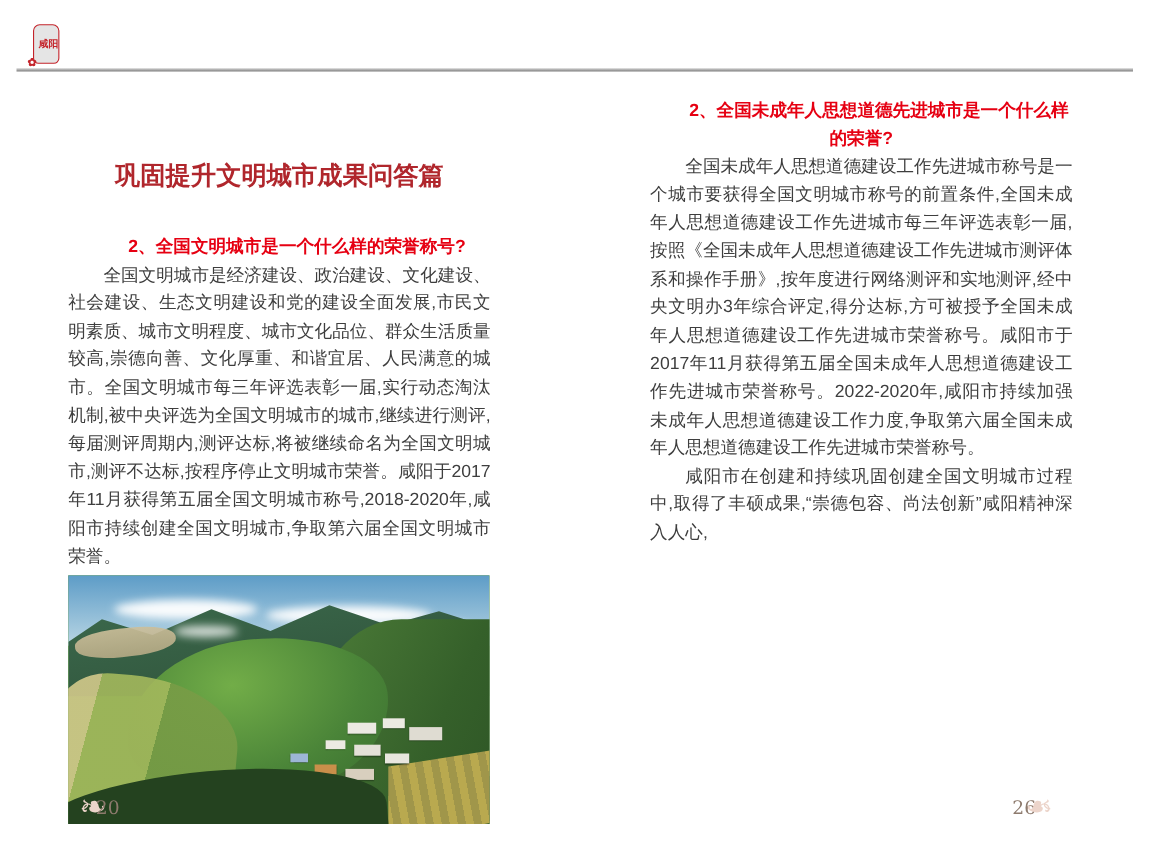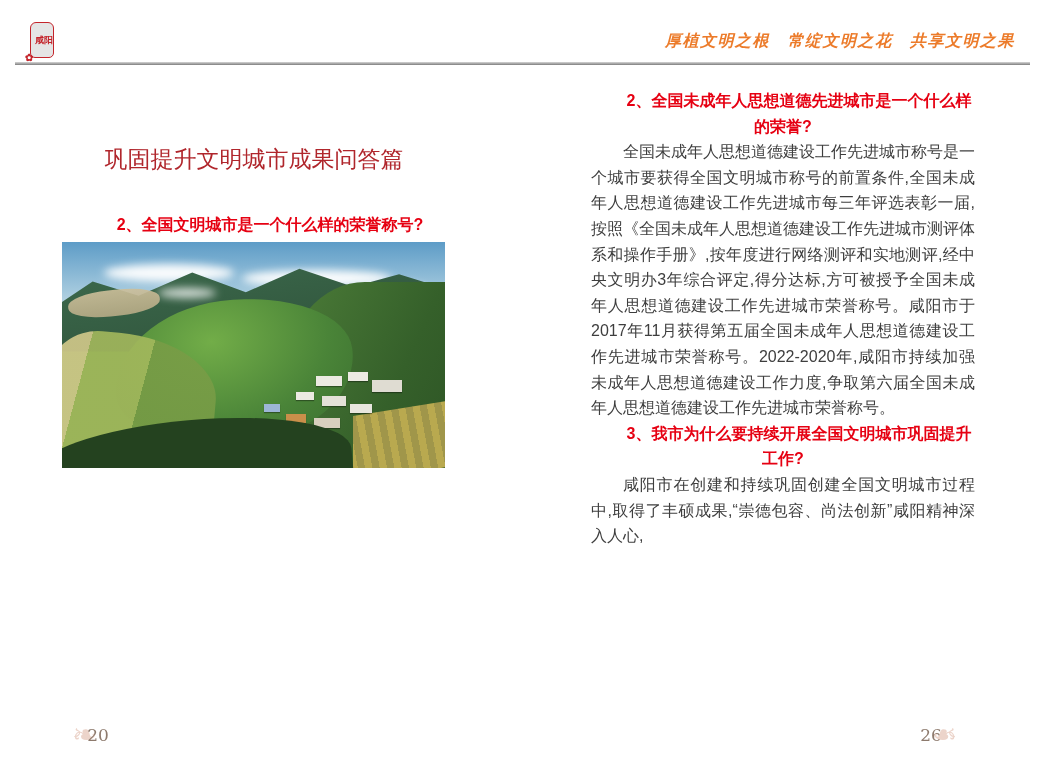"厚植文明之根 常绽文明之花 共享文明之果" div.hdr-slogan { html: <div>厚植文明之根 常绽文明之花 共享文明之果</div> -> none }
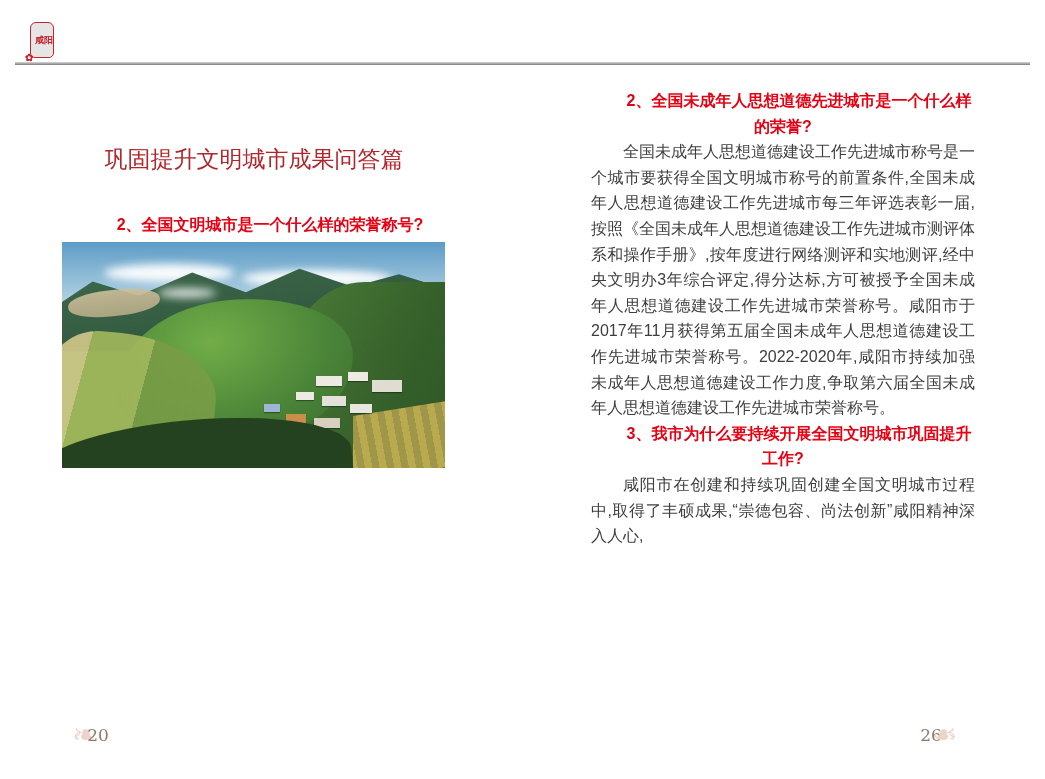"巩固提升文明城市成果问答篇" .section-title { font-weight: normal -> bold }
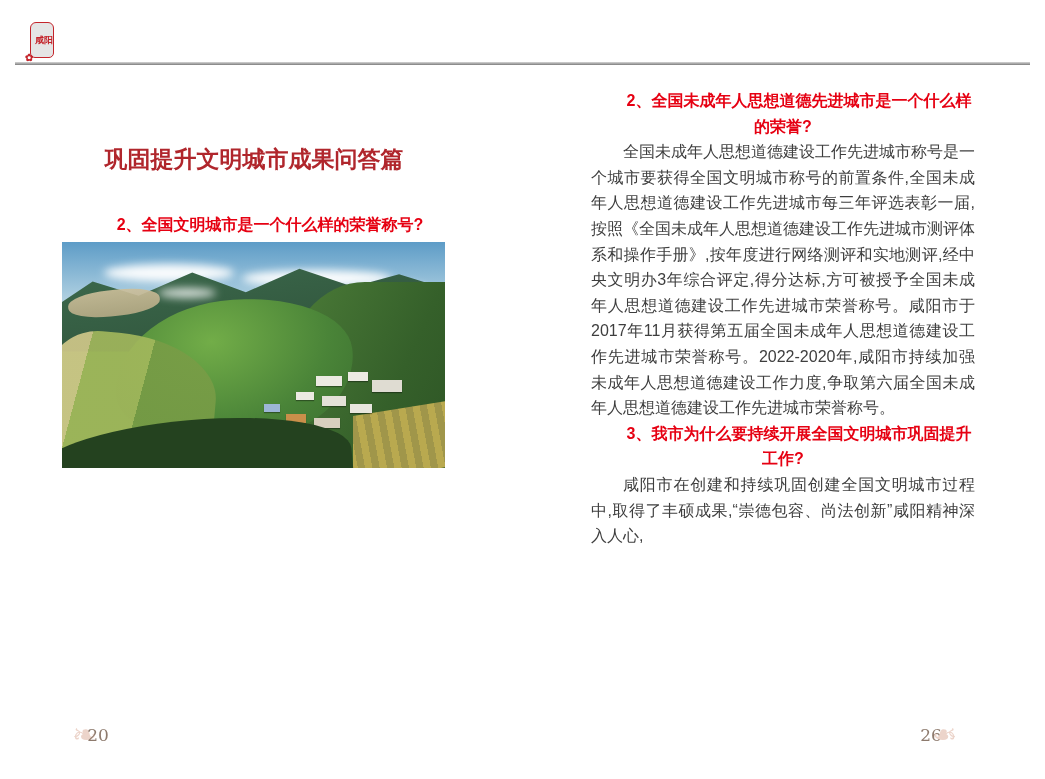"全国文明城市是经济建设、政治建设、文化建设、社会建设、生态文明建设和党的建设全面" p.answer { html: none -> <p>全国文明城市是经济建设、政治建设、文化建设、社会建设、生态文明建设和党的建设全面发展,市民文明素质、城市文明程度、城市文化品位、群众生活质量较高,崇德向善、文化厚重、和谐宜居、人民满意的城市。全国文明城市每三年评选表彰一届,实行动态淘汰机制,被中央评选为全国文明城市的城市,继续进行测评,每届测评周期内,测评达标,将被继续命名为全国文明城市,测评不达标,按程序停止文明城市荣誉。咸阳于2017年11月获得第五届全国文明城市称号,2018-2020年,咸阳市持续创建全国文明城市,争取第六届全国文明城市荣誉。</p> }
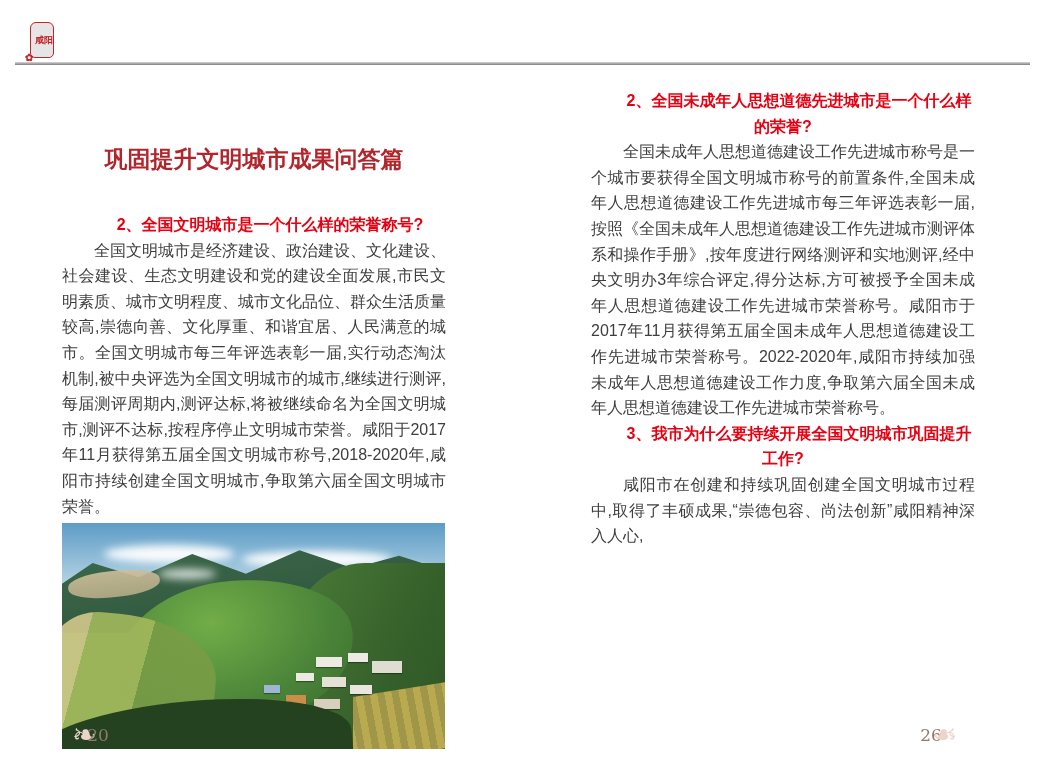"3、我市为什么要持续开展全国文明城市巩固提升工作?" h2.question { html: <h2>3、我市为什么要持续开展全国文明城市巩固提升工作?</h2> -> none }
